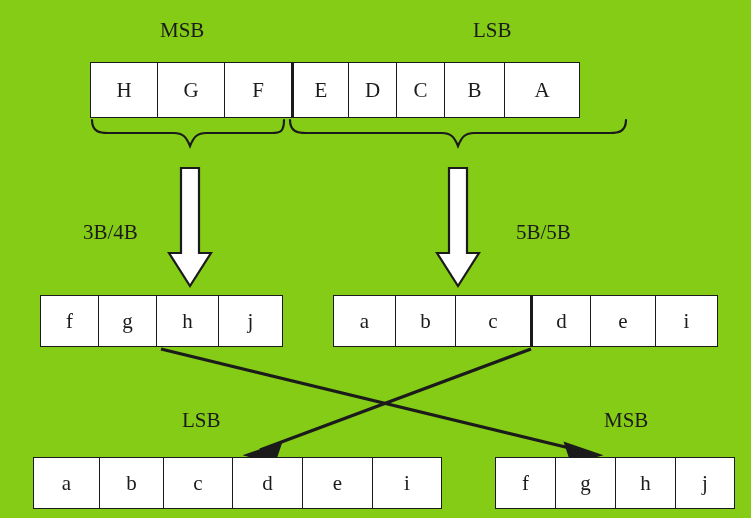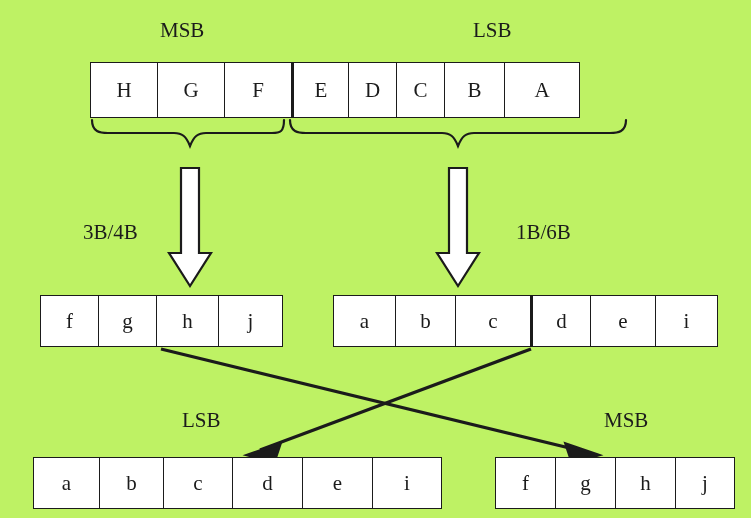"MSB" #diagram-root { background: #bef264 -> #84cc16 }
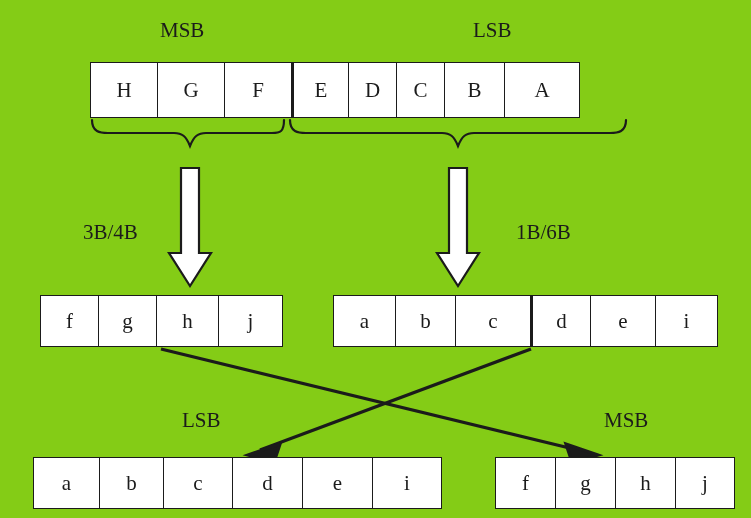"1B/6B" div.edge-label { text: 1B/6B -> 5B/5B }
